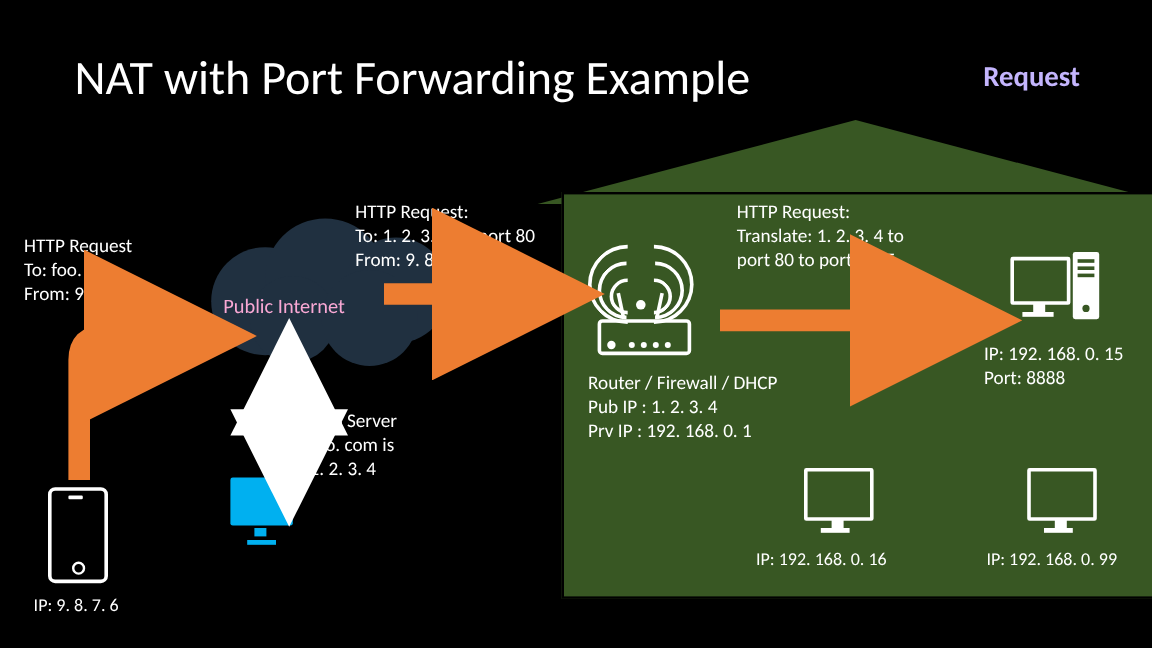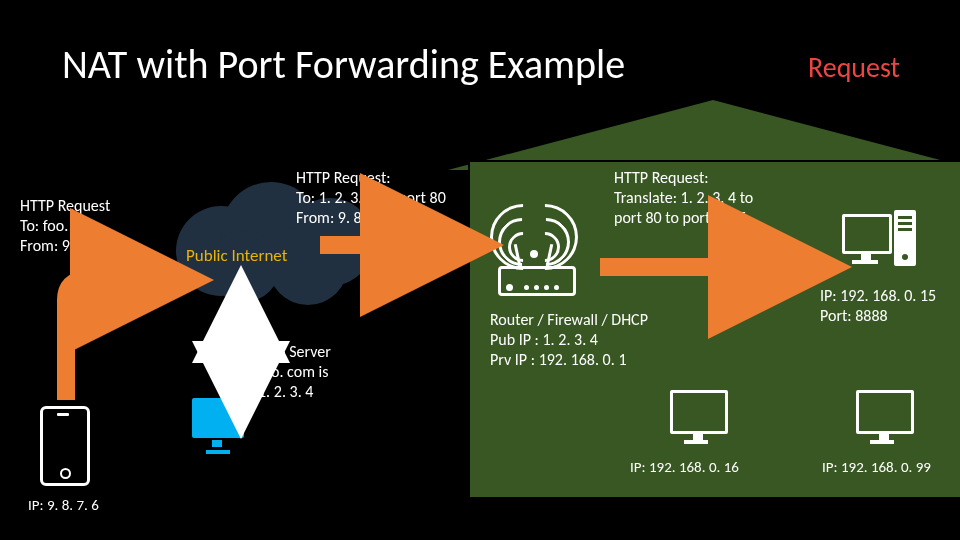"Request" .subtitle { color: #ef4444 -> #c4b5fd; font-size: 28px -> 24px; font-weight: normal -> bold }
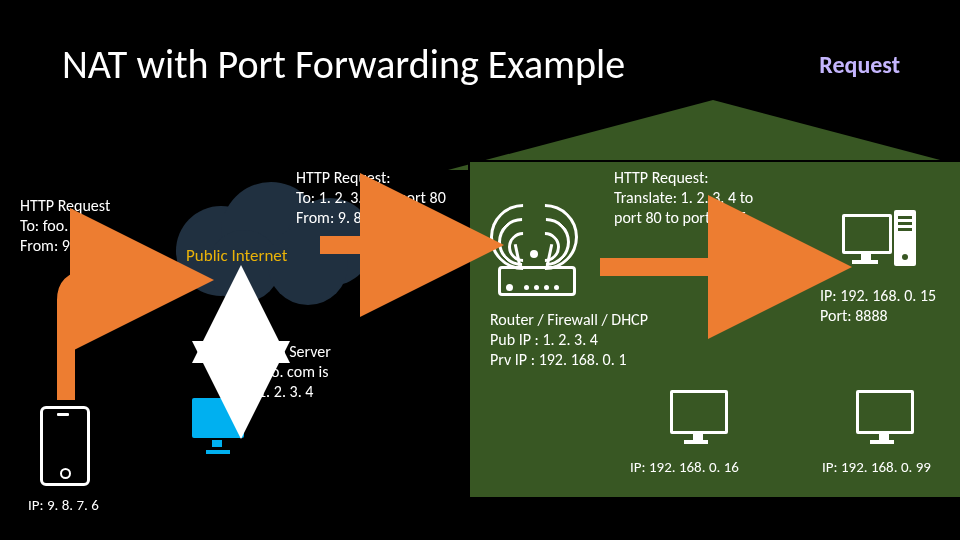"Public Internet" .cloud-label { color: #eab308 -> #f9a8d4 }
